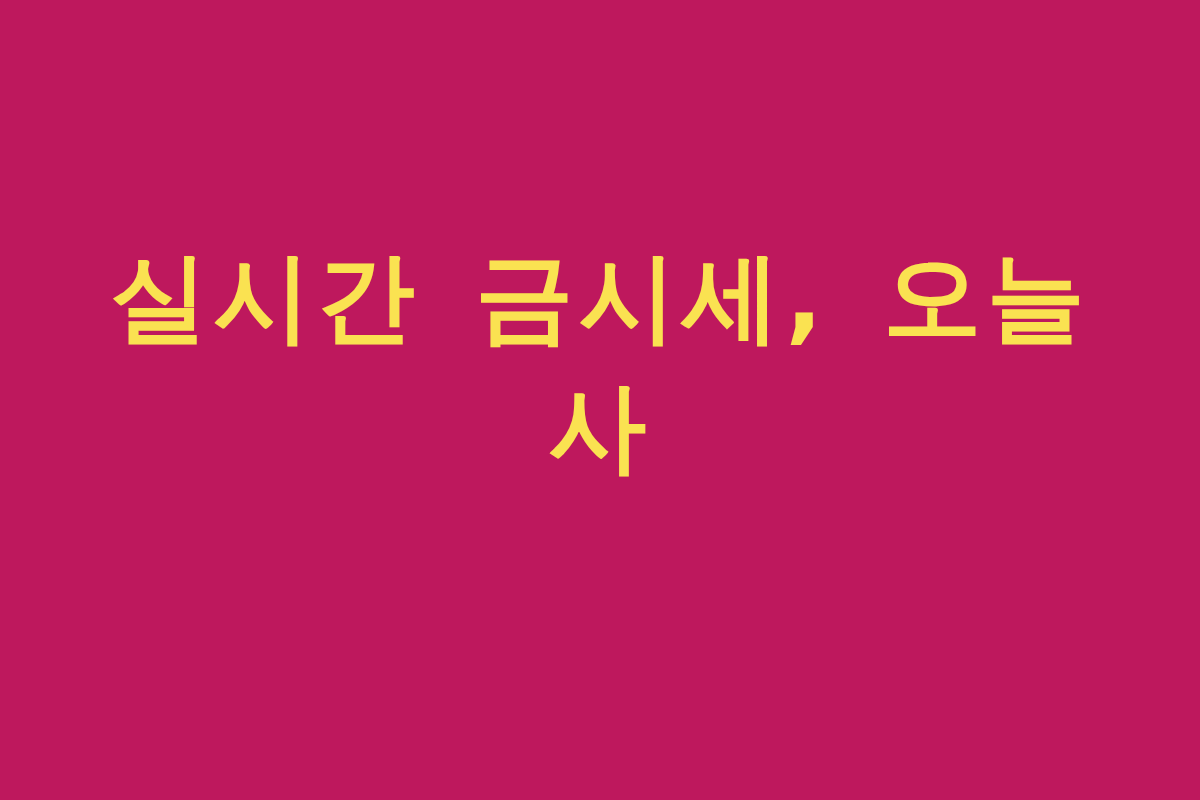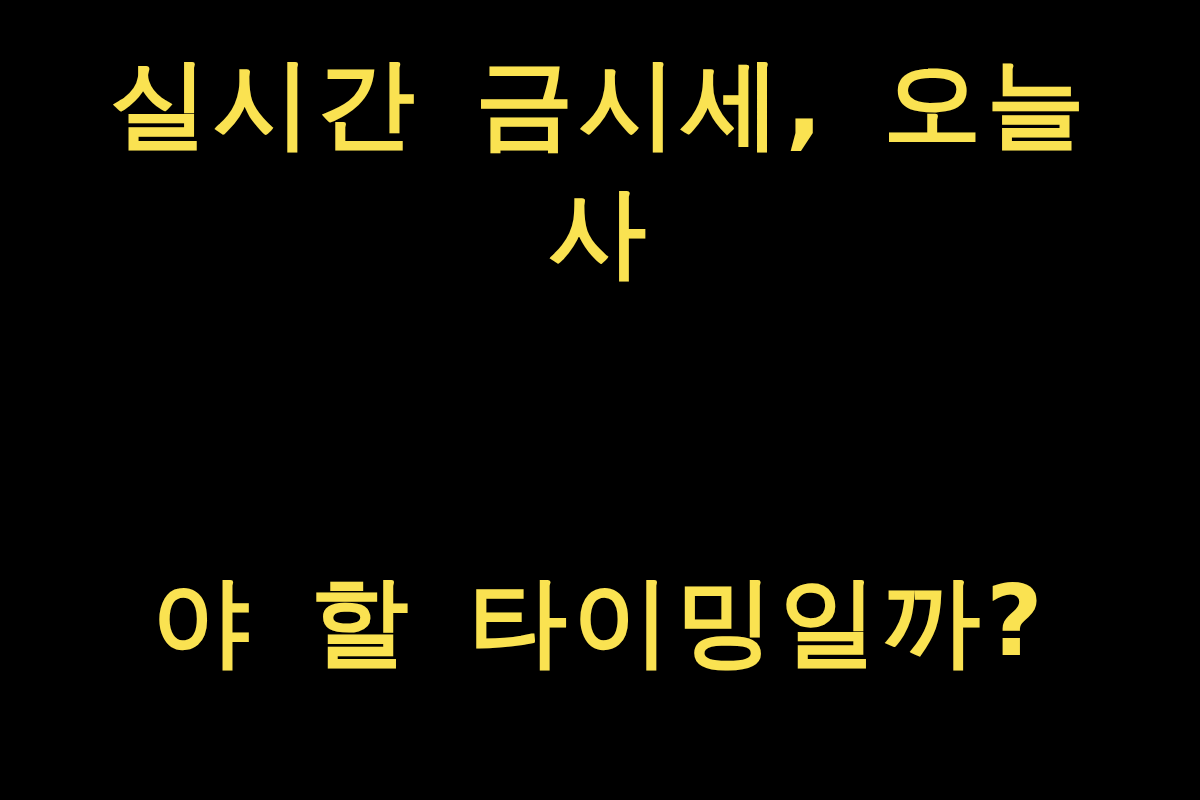"실시간 금시세, 오늘 사" div { background: #000000 -> #be185d }
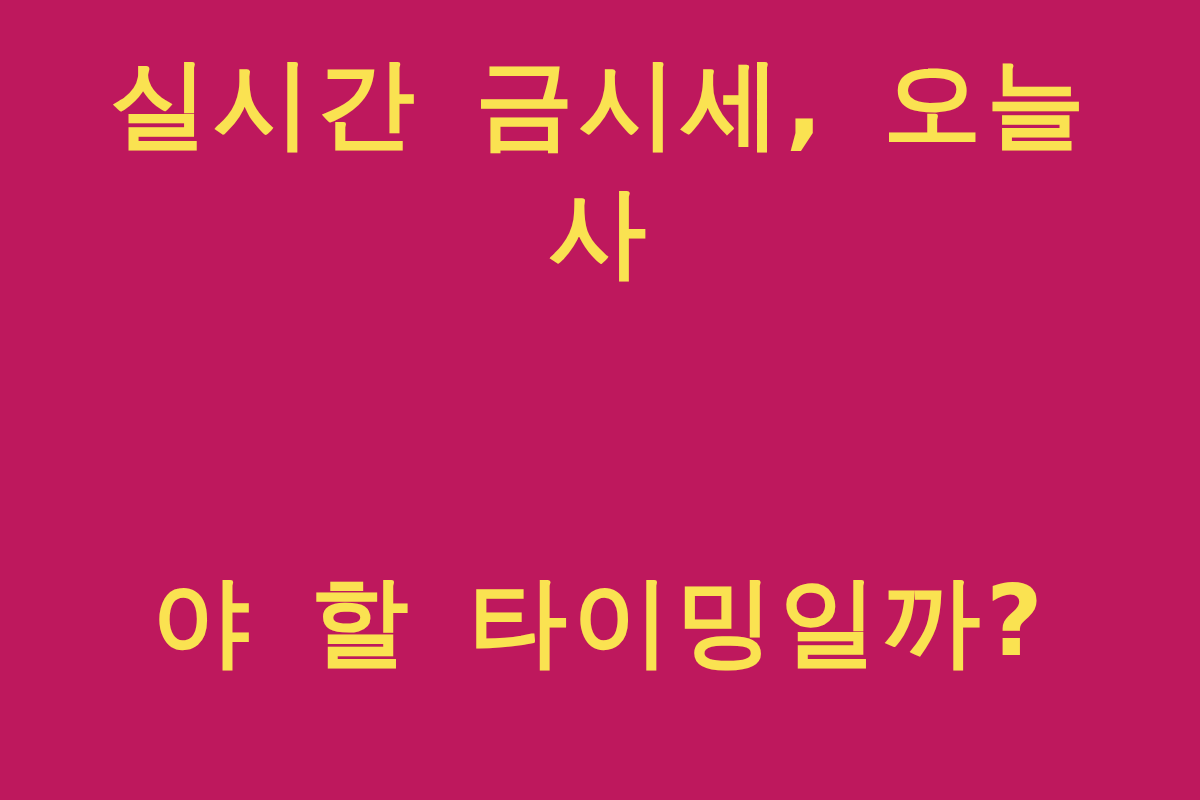"야 할 타이밍일까?" span.line { html: <span>야 할 타이밍일까?</span> -> none }
